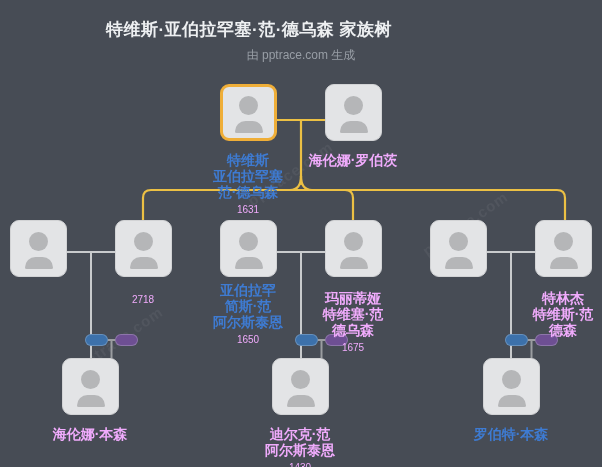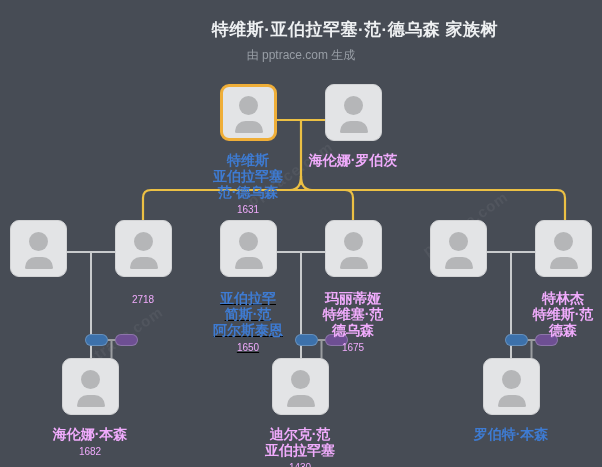"特维斯·亚伯拉罕塞·范·德乌森 家族树" .title { text-align: right -> center }
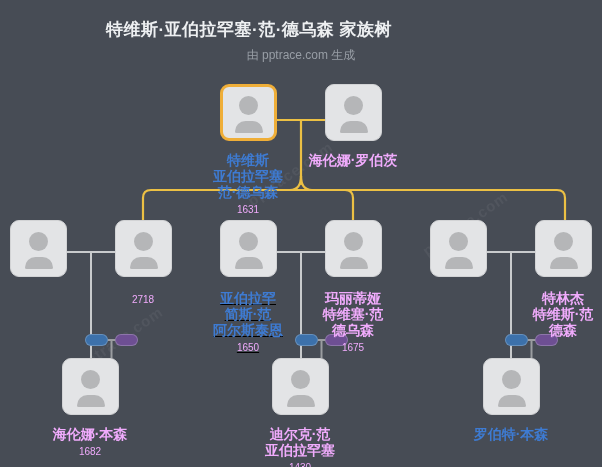"亚伯拉罕" div.label { text-decoration: underline -> none; top: 281px -> 273px }
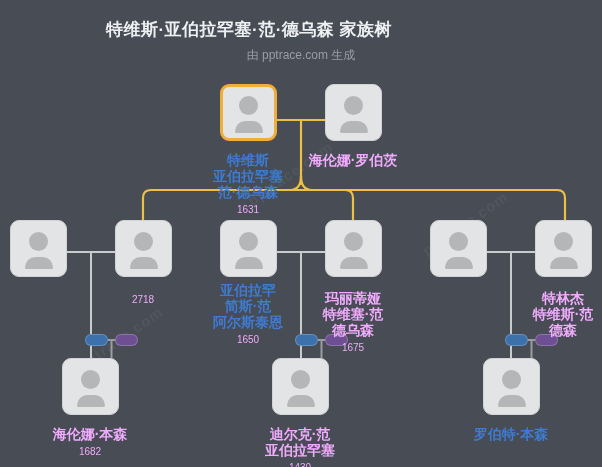"迪尔克·范" div.pname { text: 亚伯拉罕塞 -> 阿尔斯泰恩 }
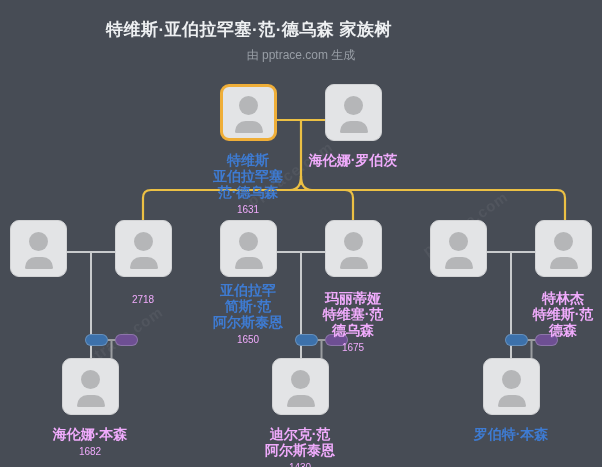"1682" div.pyear { html: <div>1682</div> -> none }
